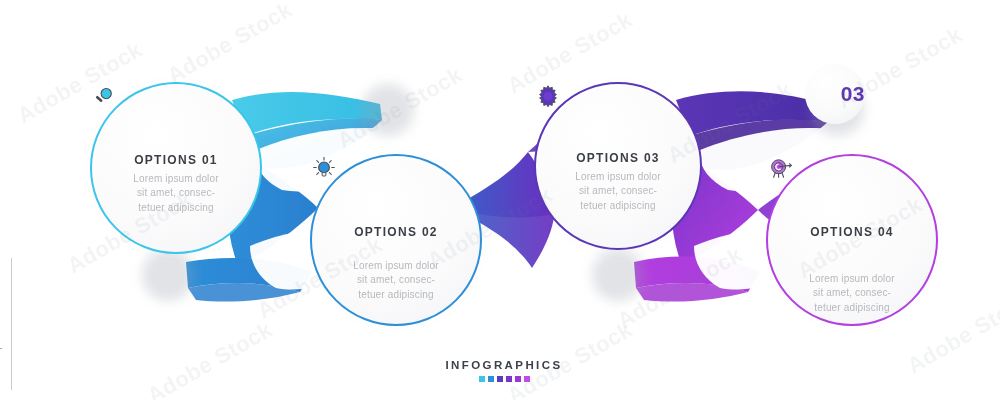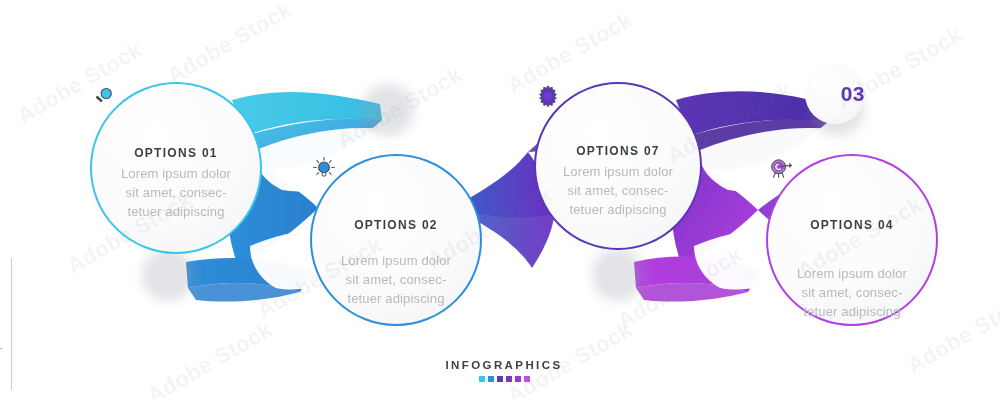"OPTIONS 07" div.ttl { text: 07 -> 03 }
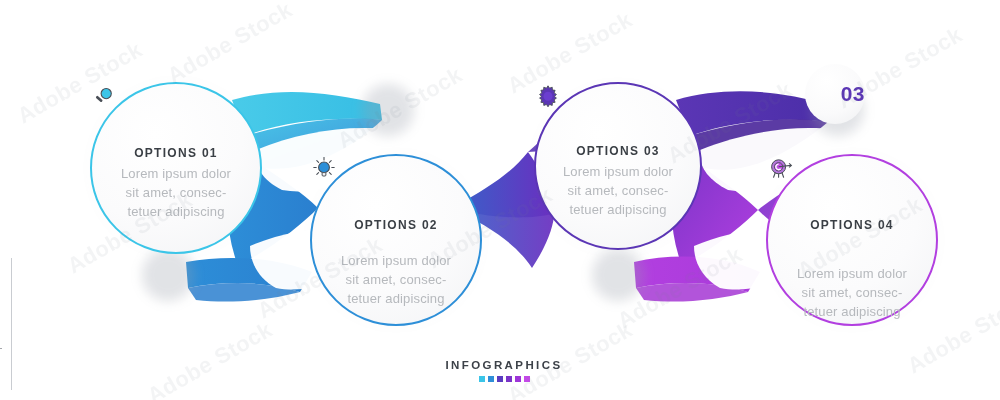"Lorem ipsum dolor" .card .desc { font-size: 13px -> 10px }
